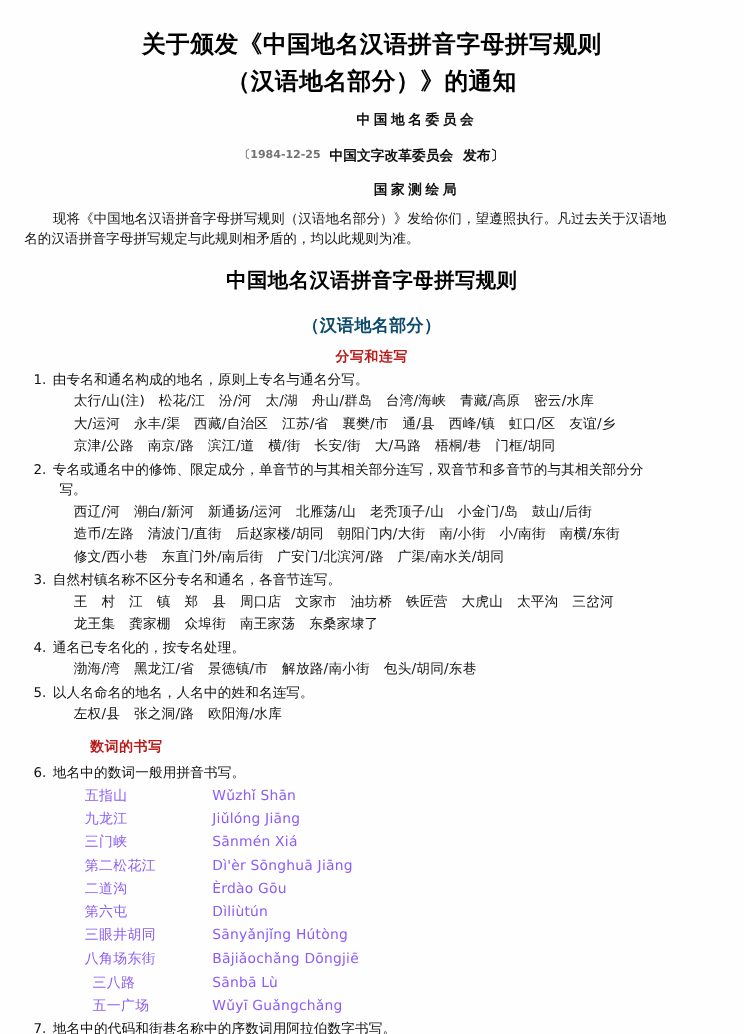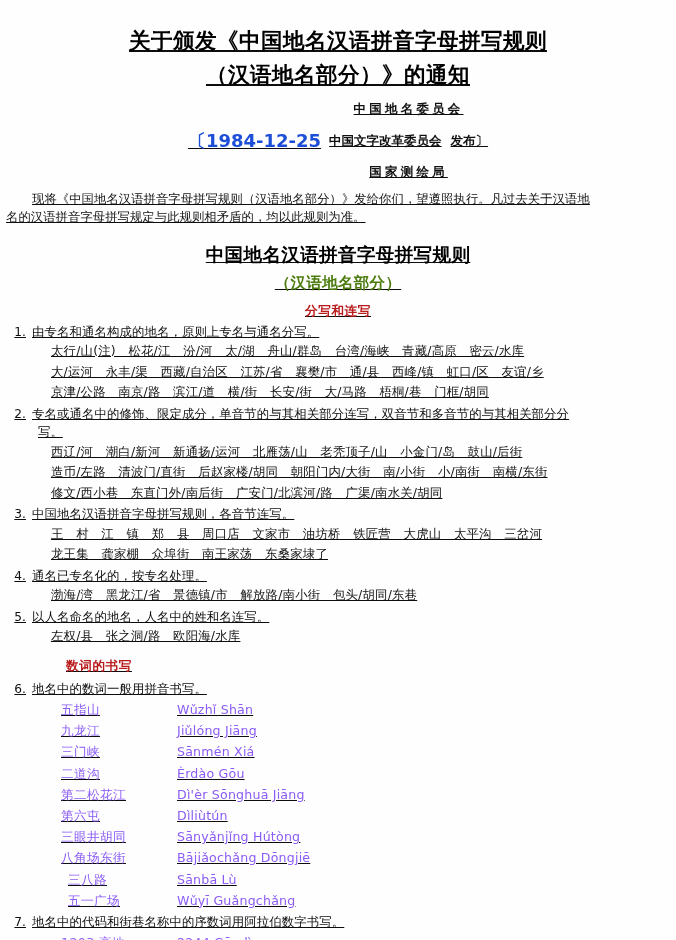"关于颁发《中国地名汉语拼音字母拼写规则" .page { padding: 0 6px -> 0 22px; text-decoration: underline -> none }
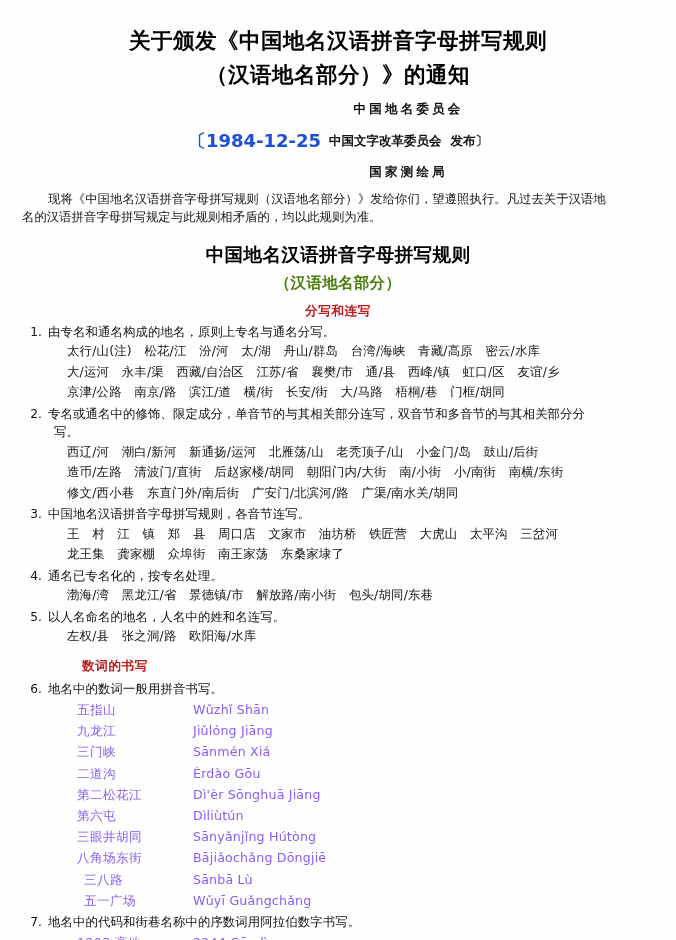"〔1984-12-25" .issuer-date { color: #1d4ed8 -> #737373; font-size: 18px -> 10px }
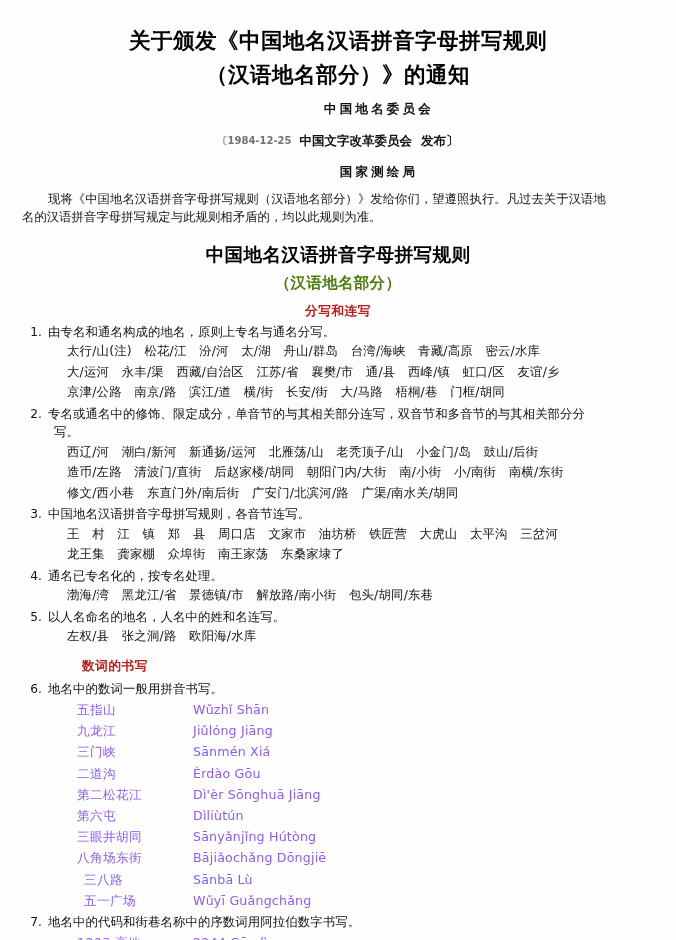"（汉语地名部分）" .rule-subtitle { color: #4d7c0f -> #0c4a6e; margin-top: 6px -> 19px }
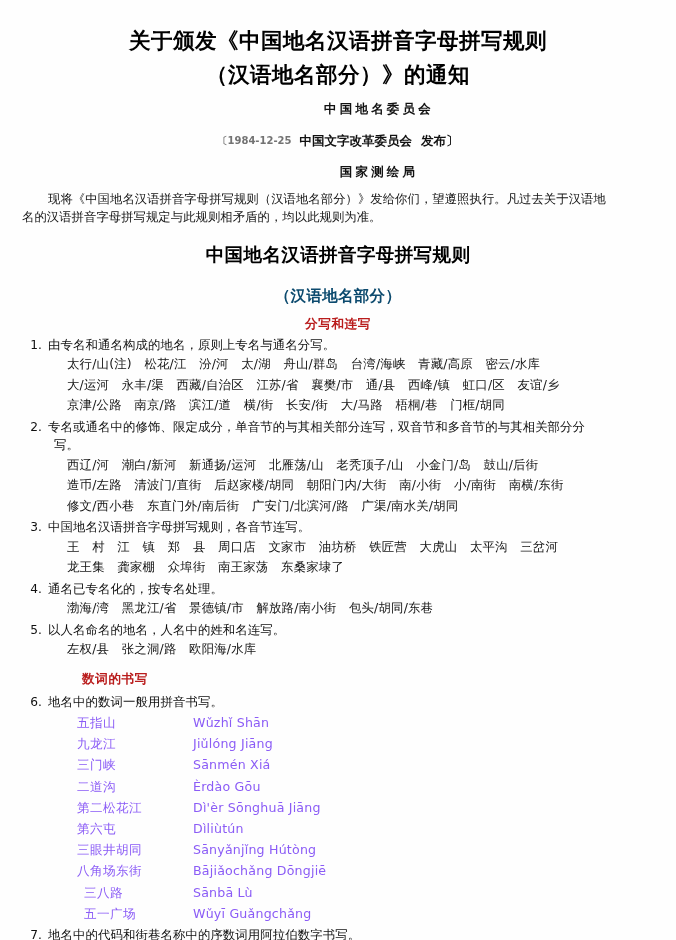"中国地名汉语拼音字母拼写规则，各音节连写。" div.rule-text { text: 中国地名汉语拼音字母拼写规则 -> 自然村镇名称不区分专名和通名 }
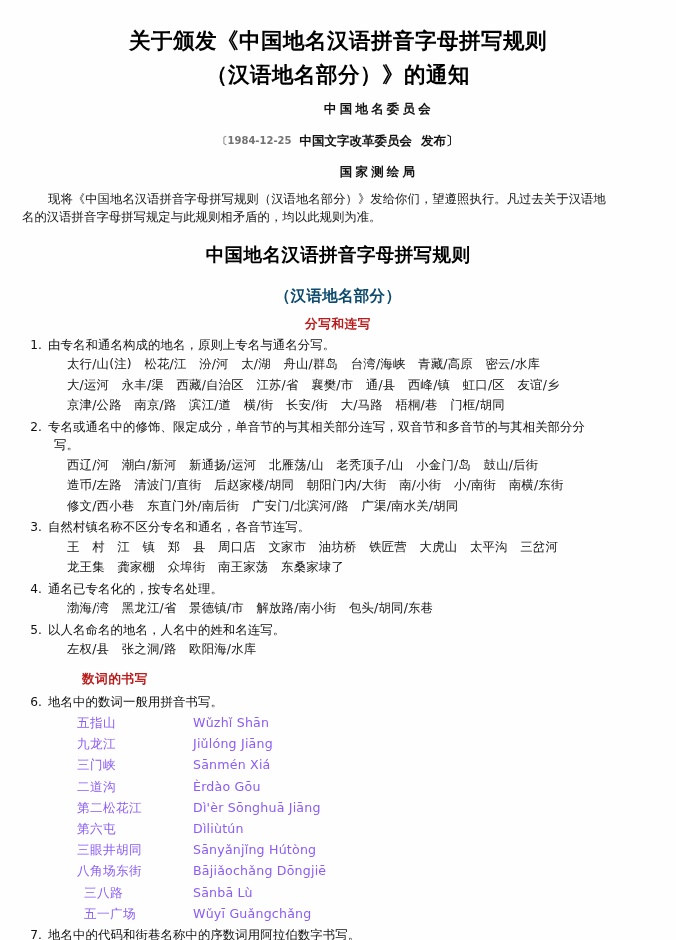"二道沟" div.pinyin-row { order: before "第二松花江" -> after "第二松花江" }
